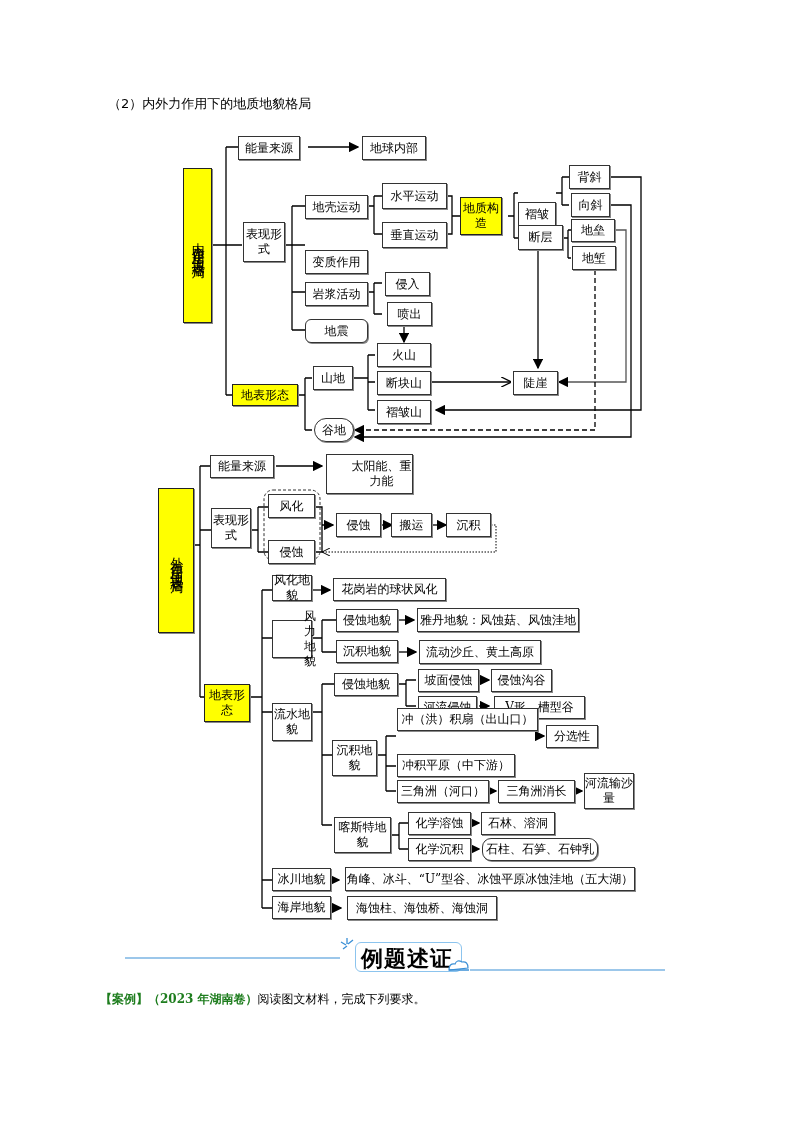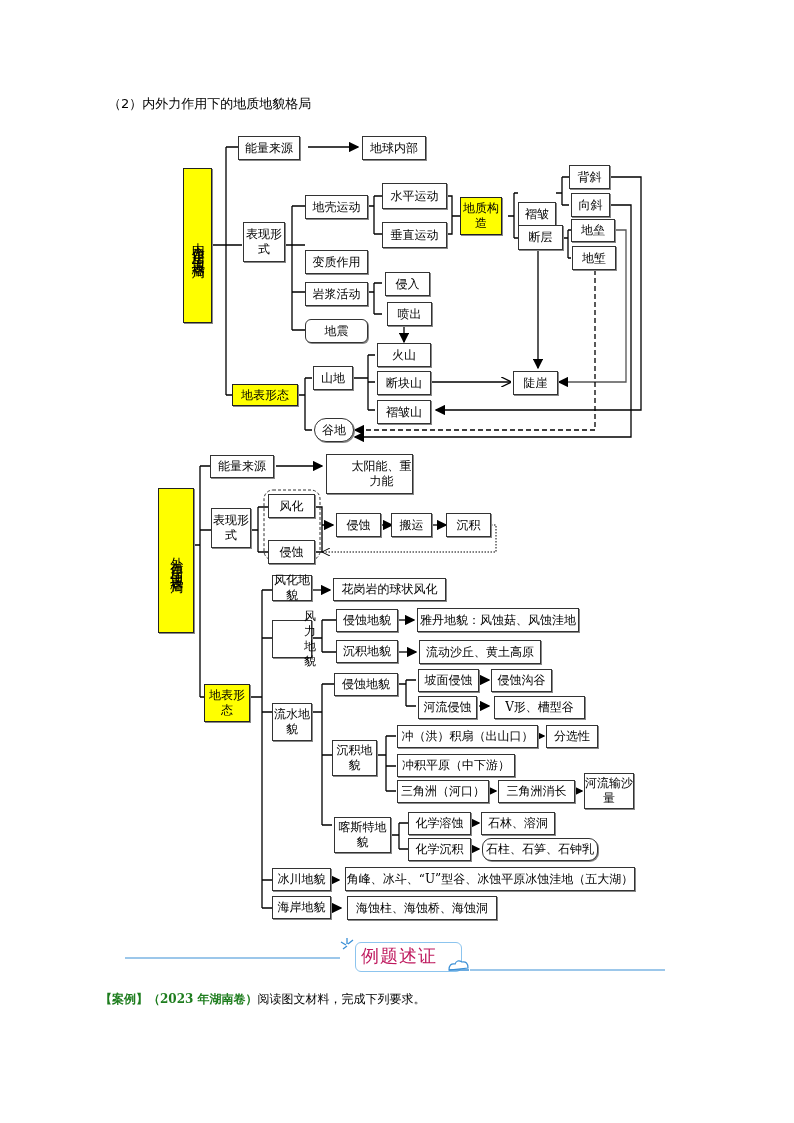"冲（洪）积扇（出山口）" div.box { top: 725px -> 708px }
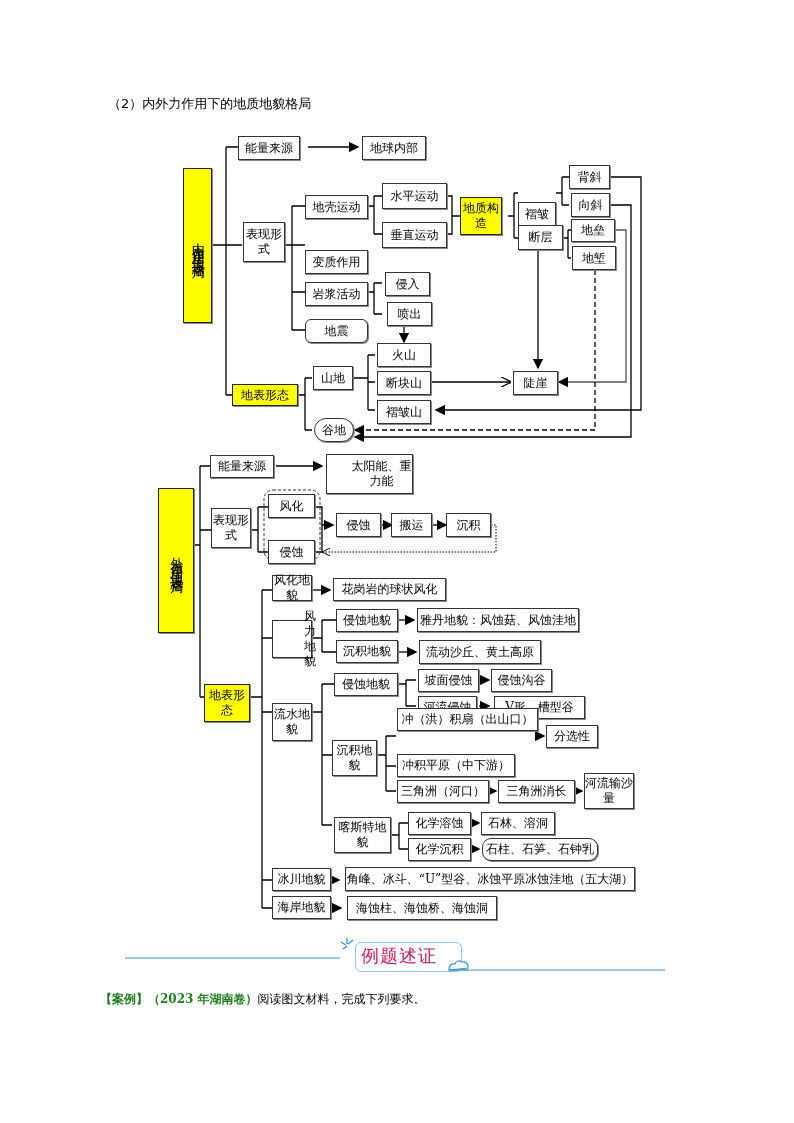"例题述证" div { color: #be185d -> #000000; font-size: 18px -> 22px; font-weight: normal -> bold }
